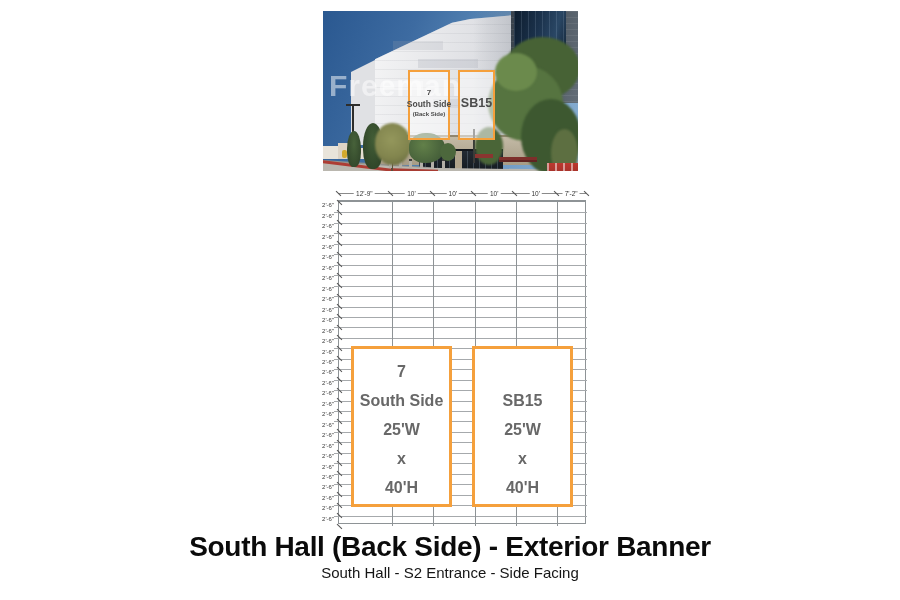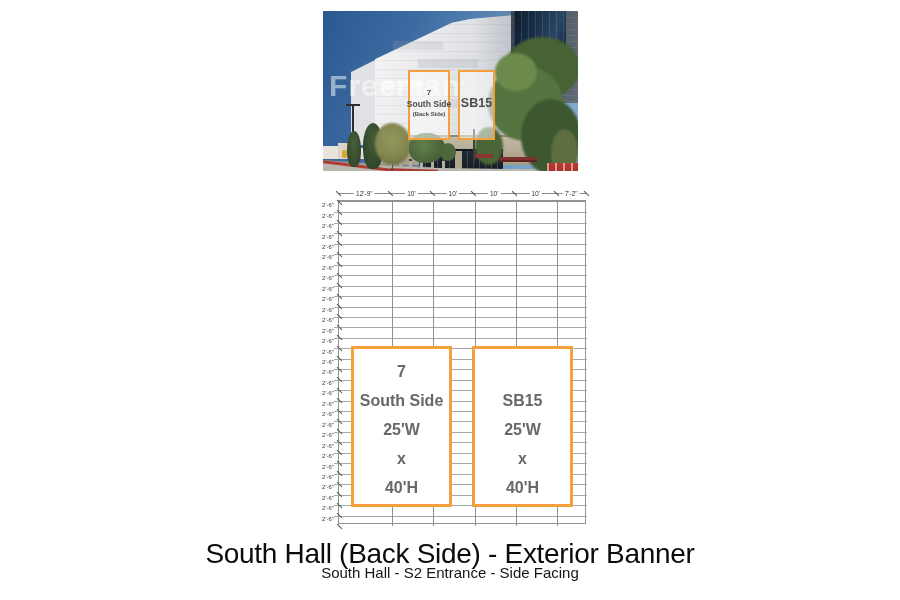"South Hall (Back Side) -" #title { font-weight: normal -> bold; margin-top: 7px -> none }
